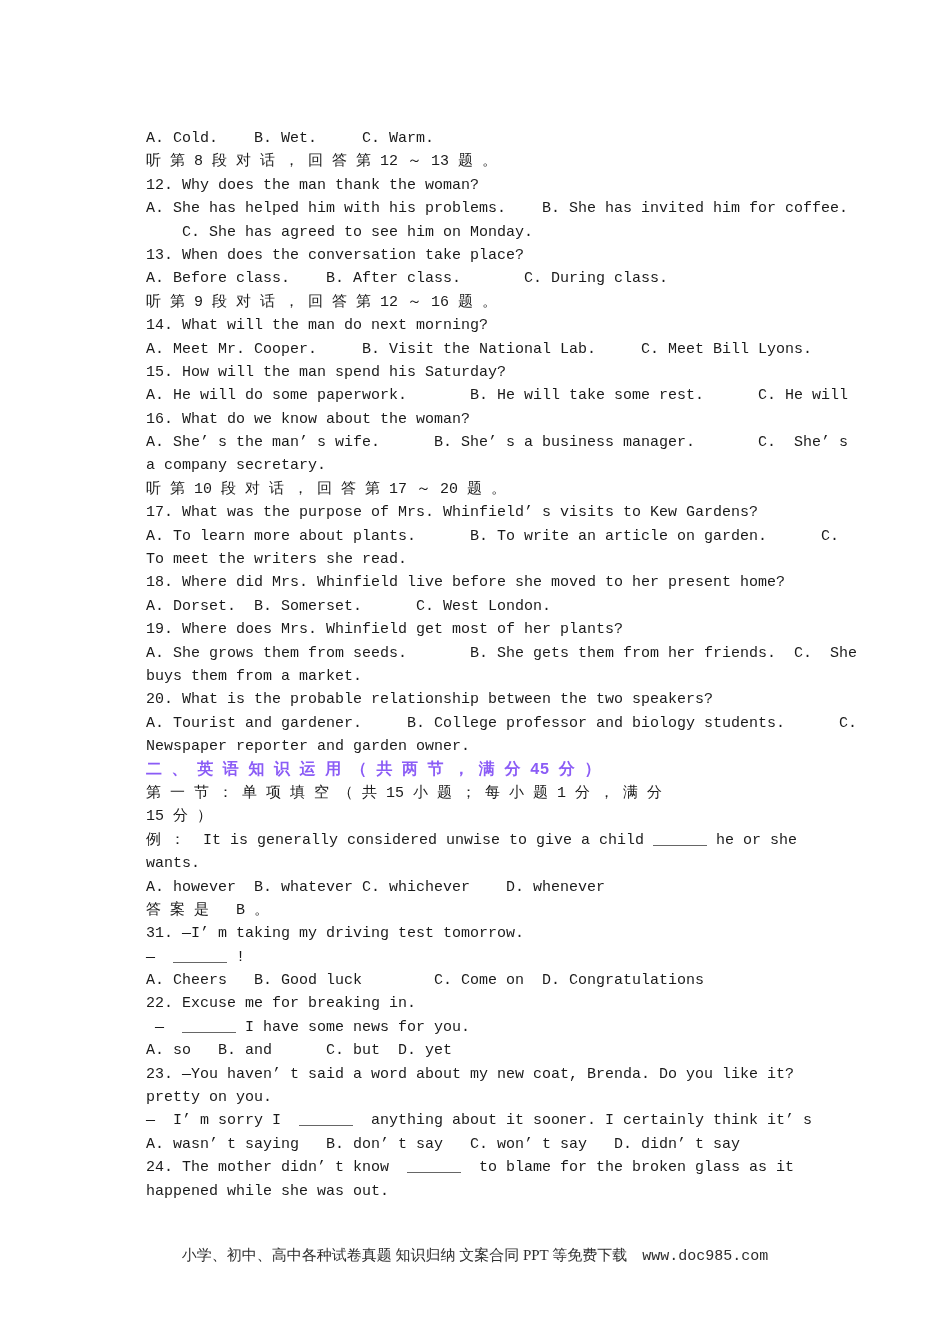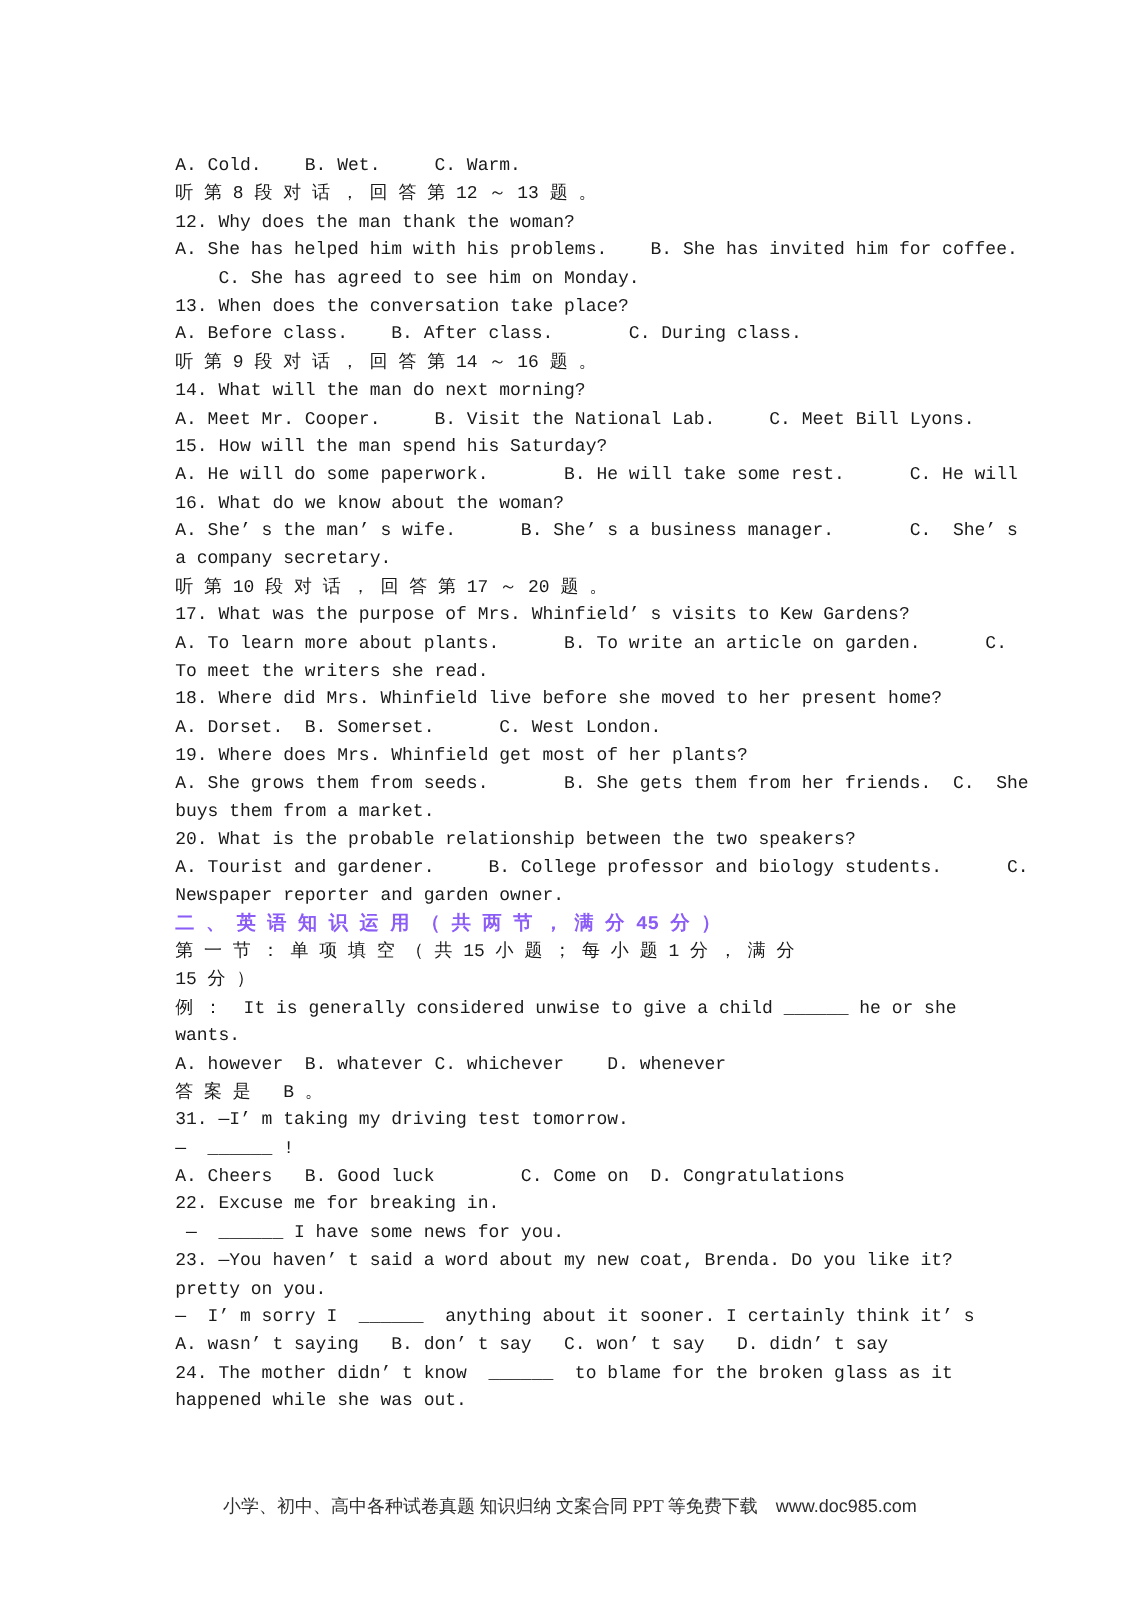"听 第 9 段 对" div.line { text: 14 -> 12 }
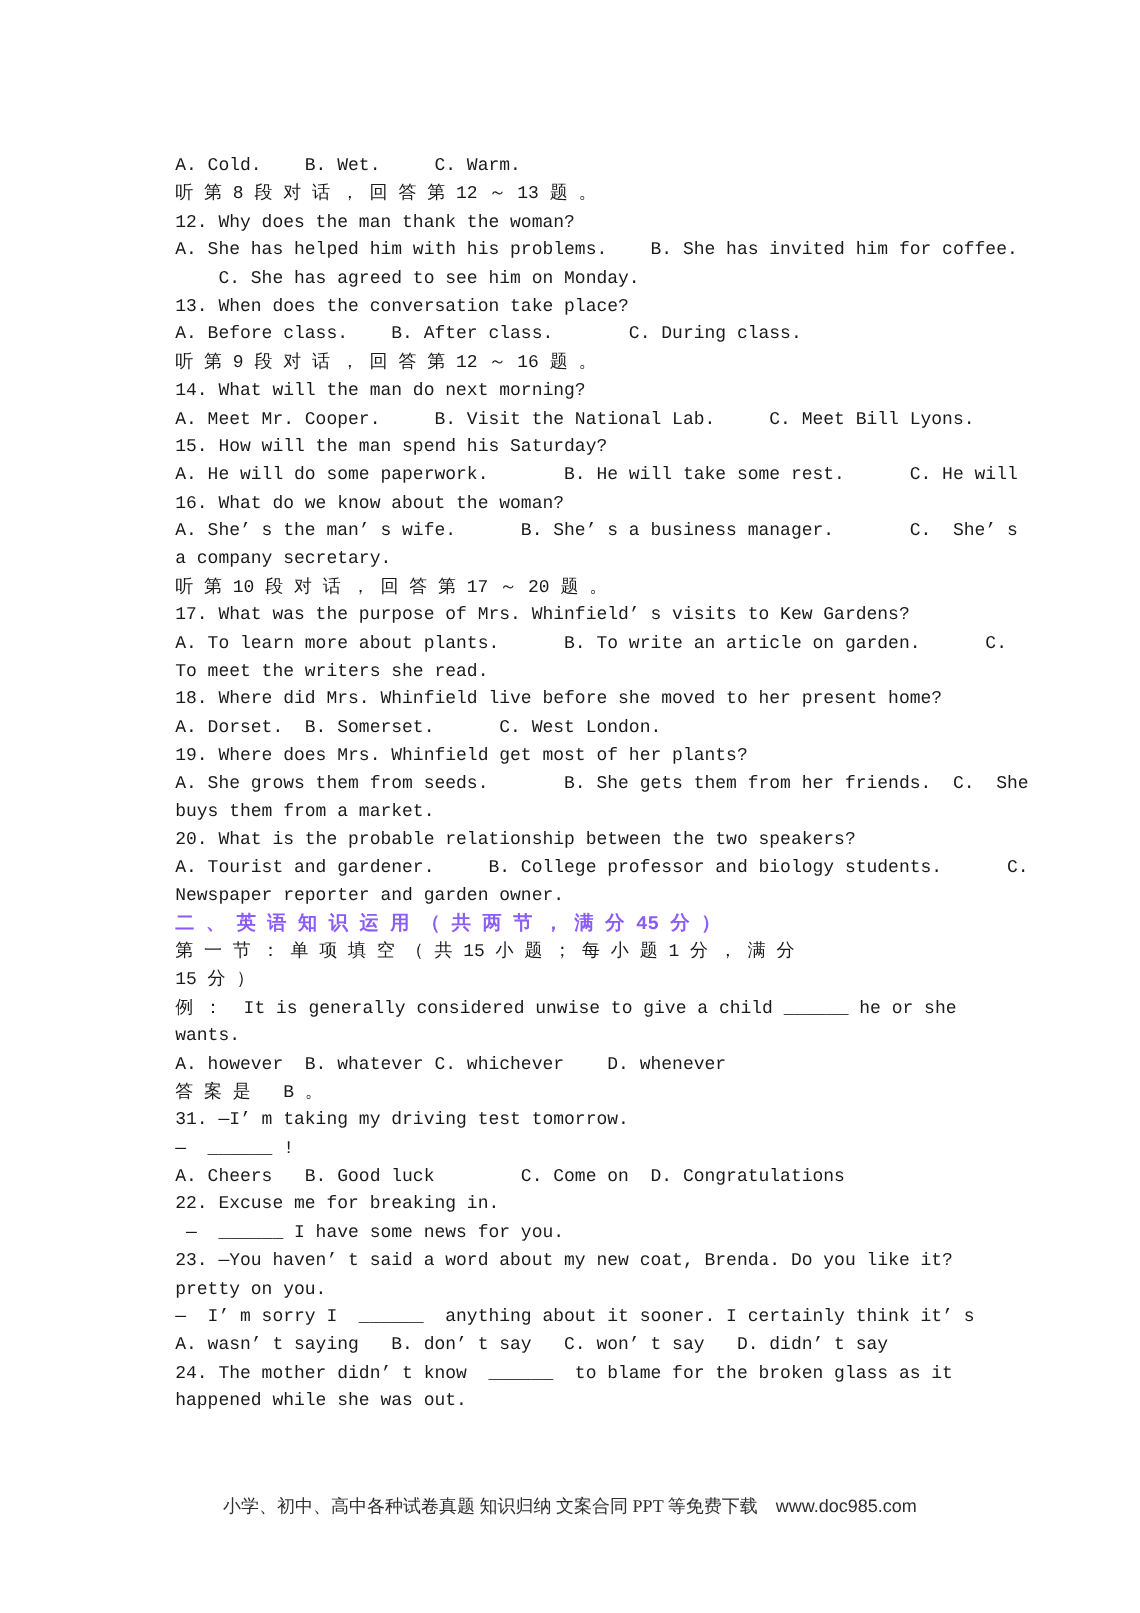"A. so B. and C." div.line { html: none -> <div>A. so B. and C. but D. yet</div> }
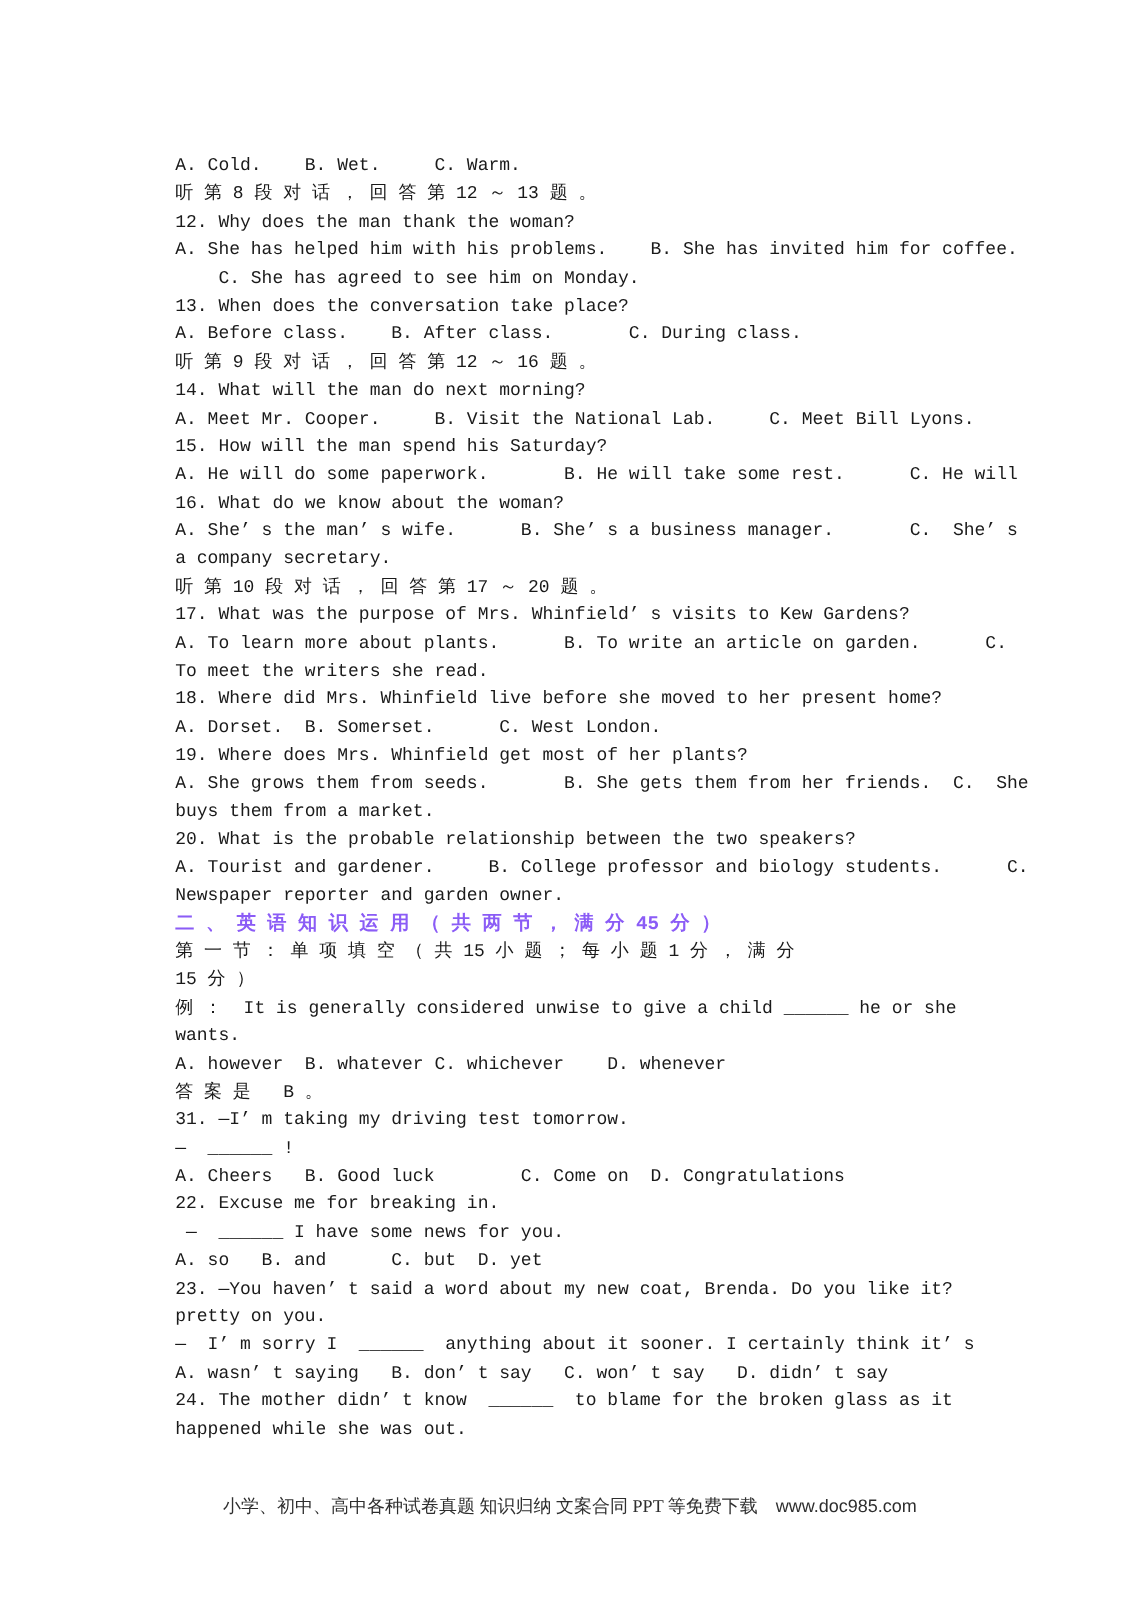"www.doc985.com" .footer a { font-family: Liberation Sans, sans-serif -> Liberation Mono, monospace }
